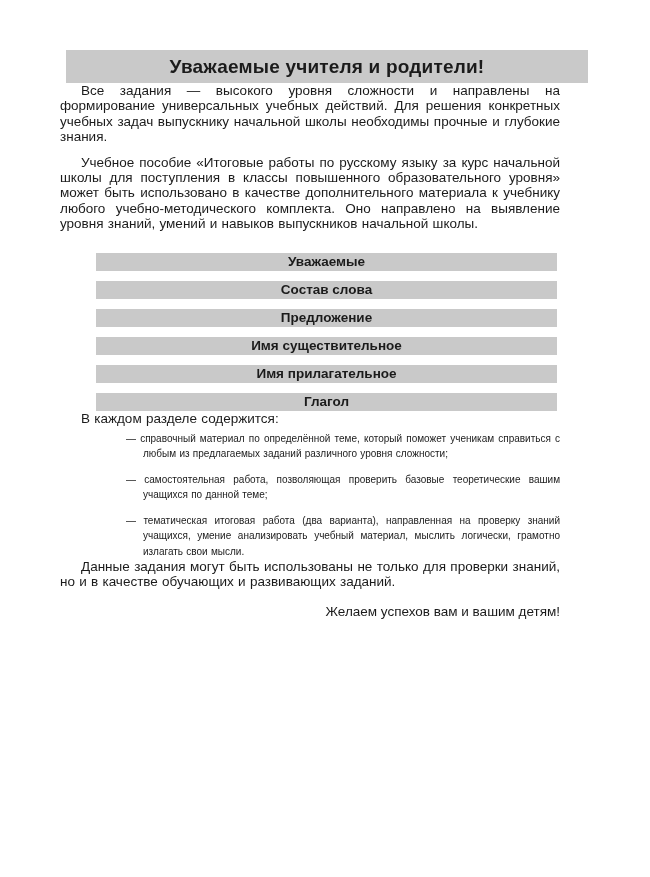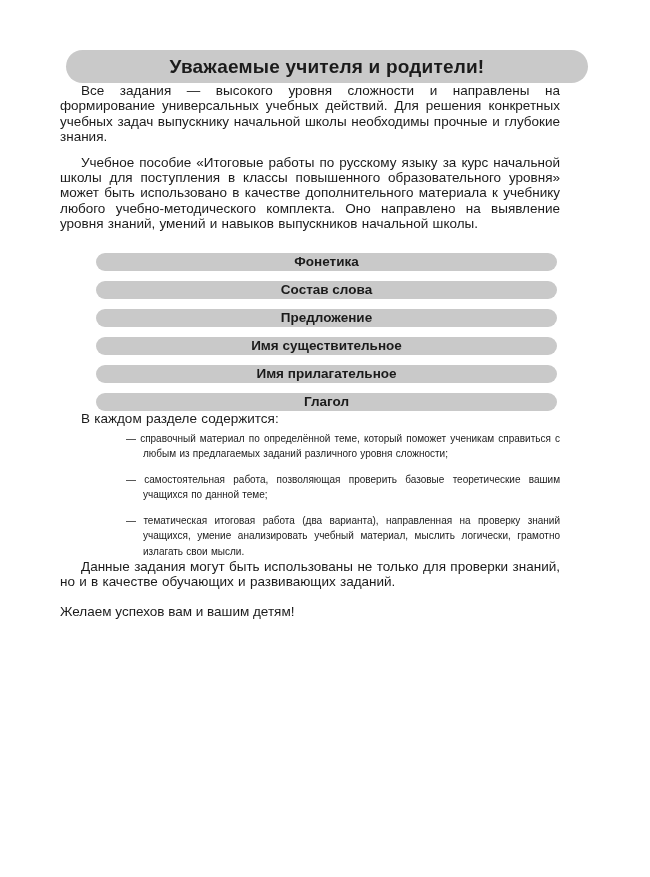"Уважаемые учителя и родители!" * { border-radius: 23px -> none }
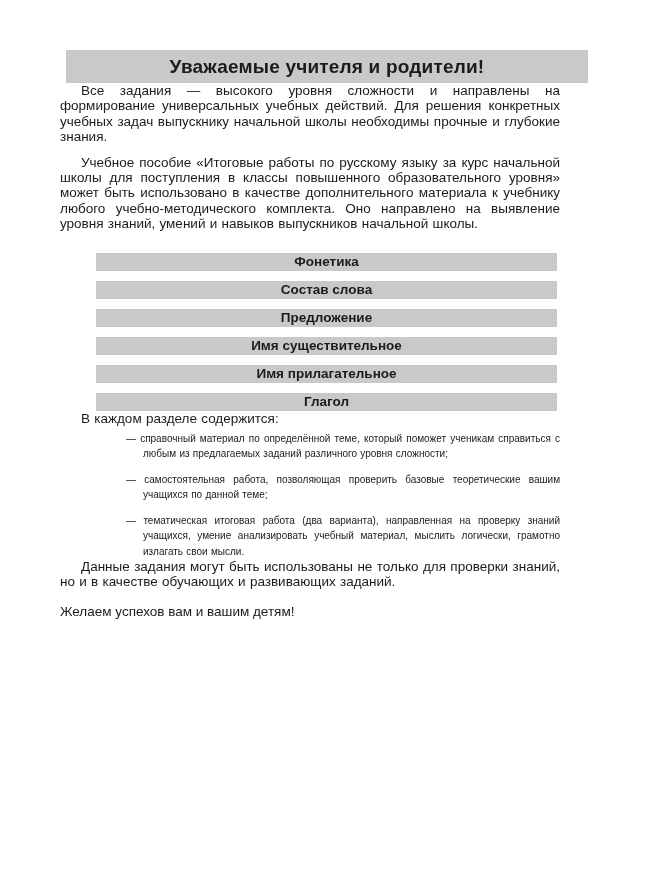"Фонетика" span { text: Фонетика -> Уважаемые }
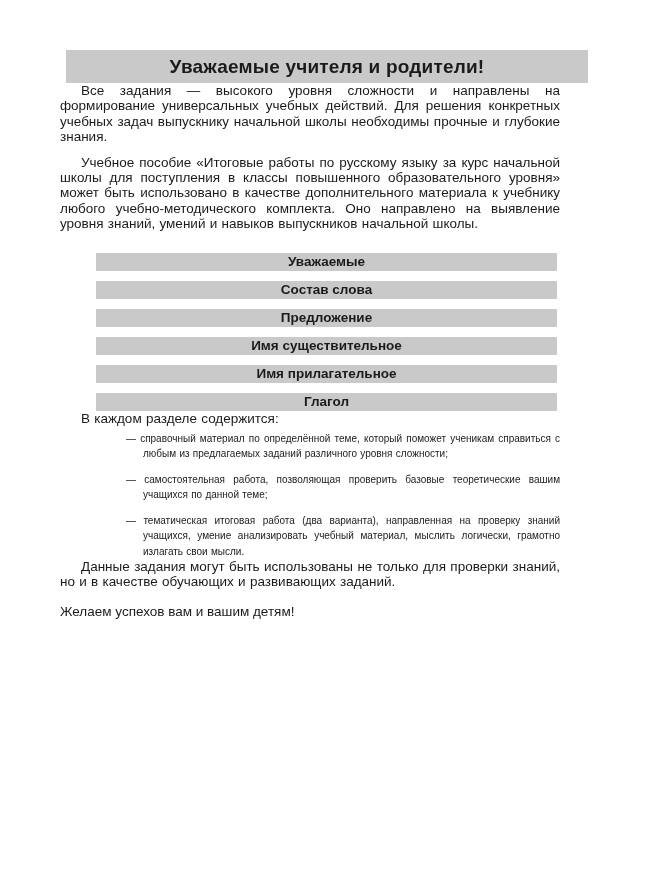"Желаем успехов вам и вашим" .closing { text-align: left -> right }
